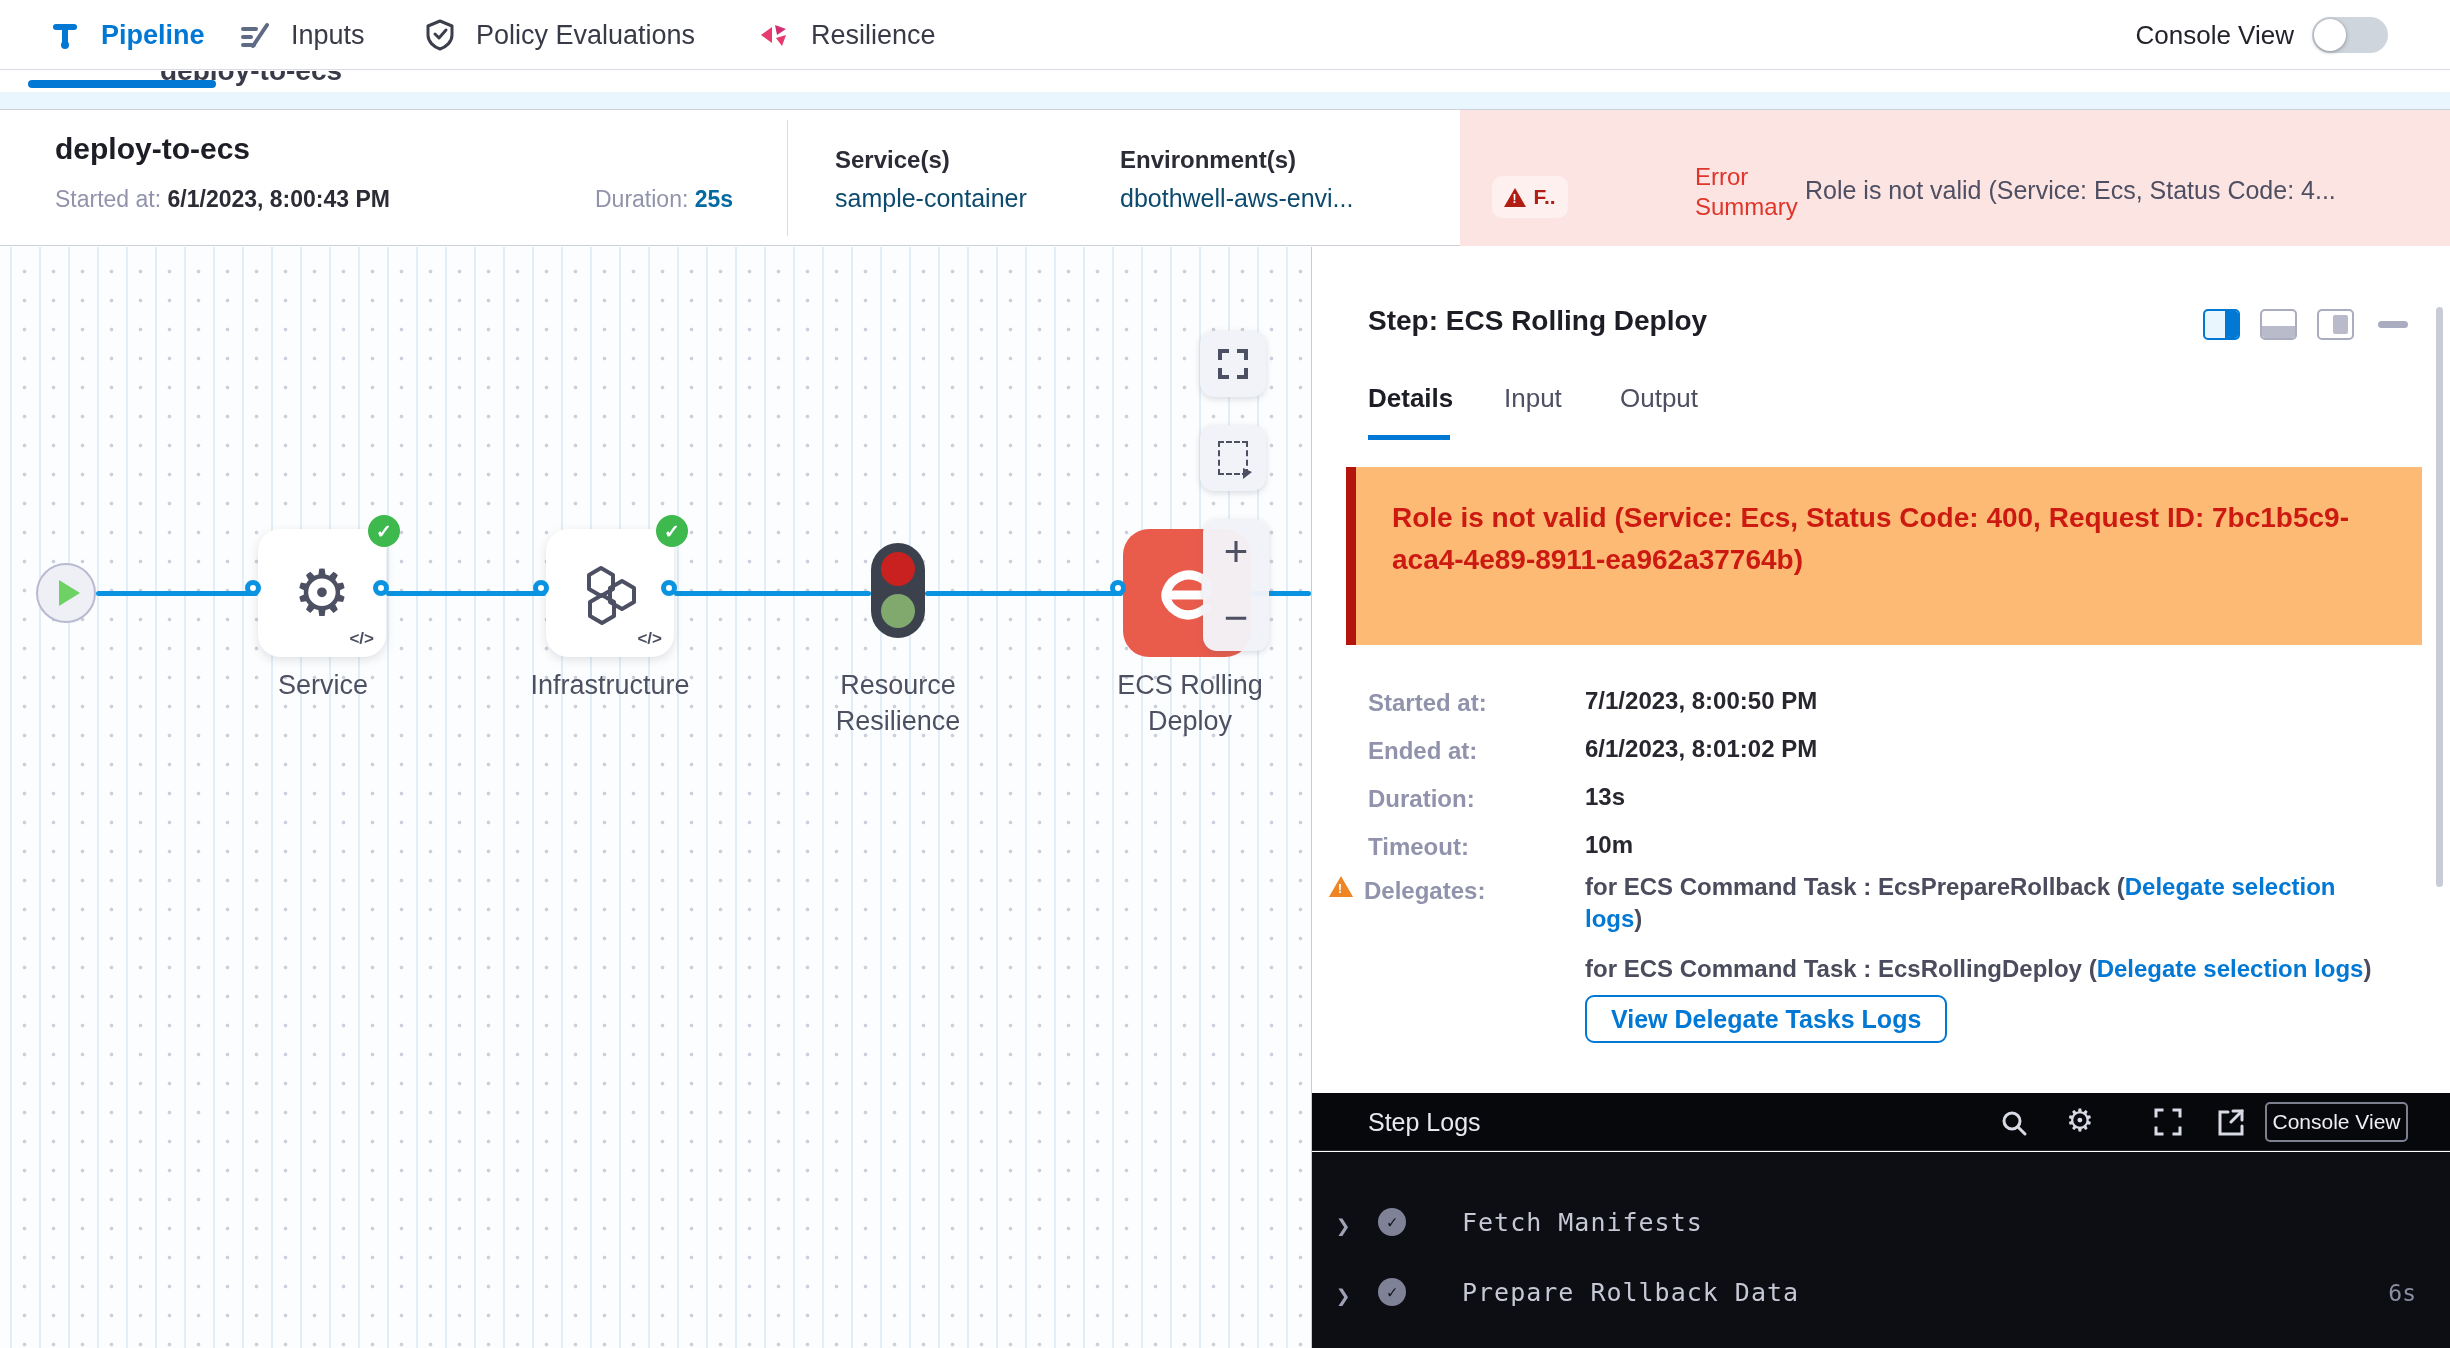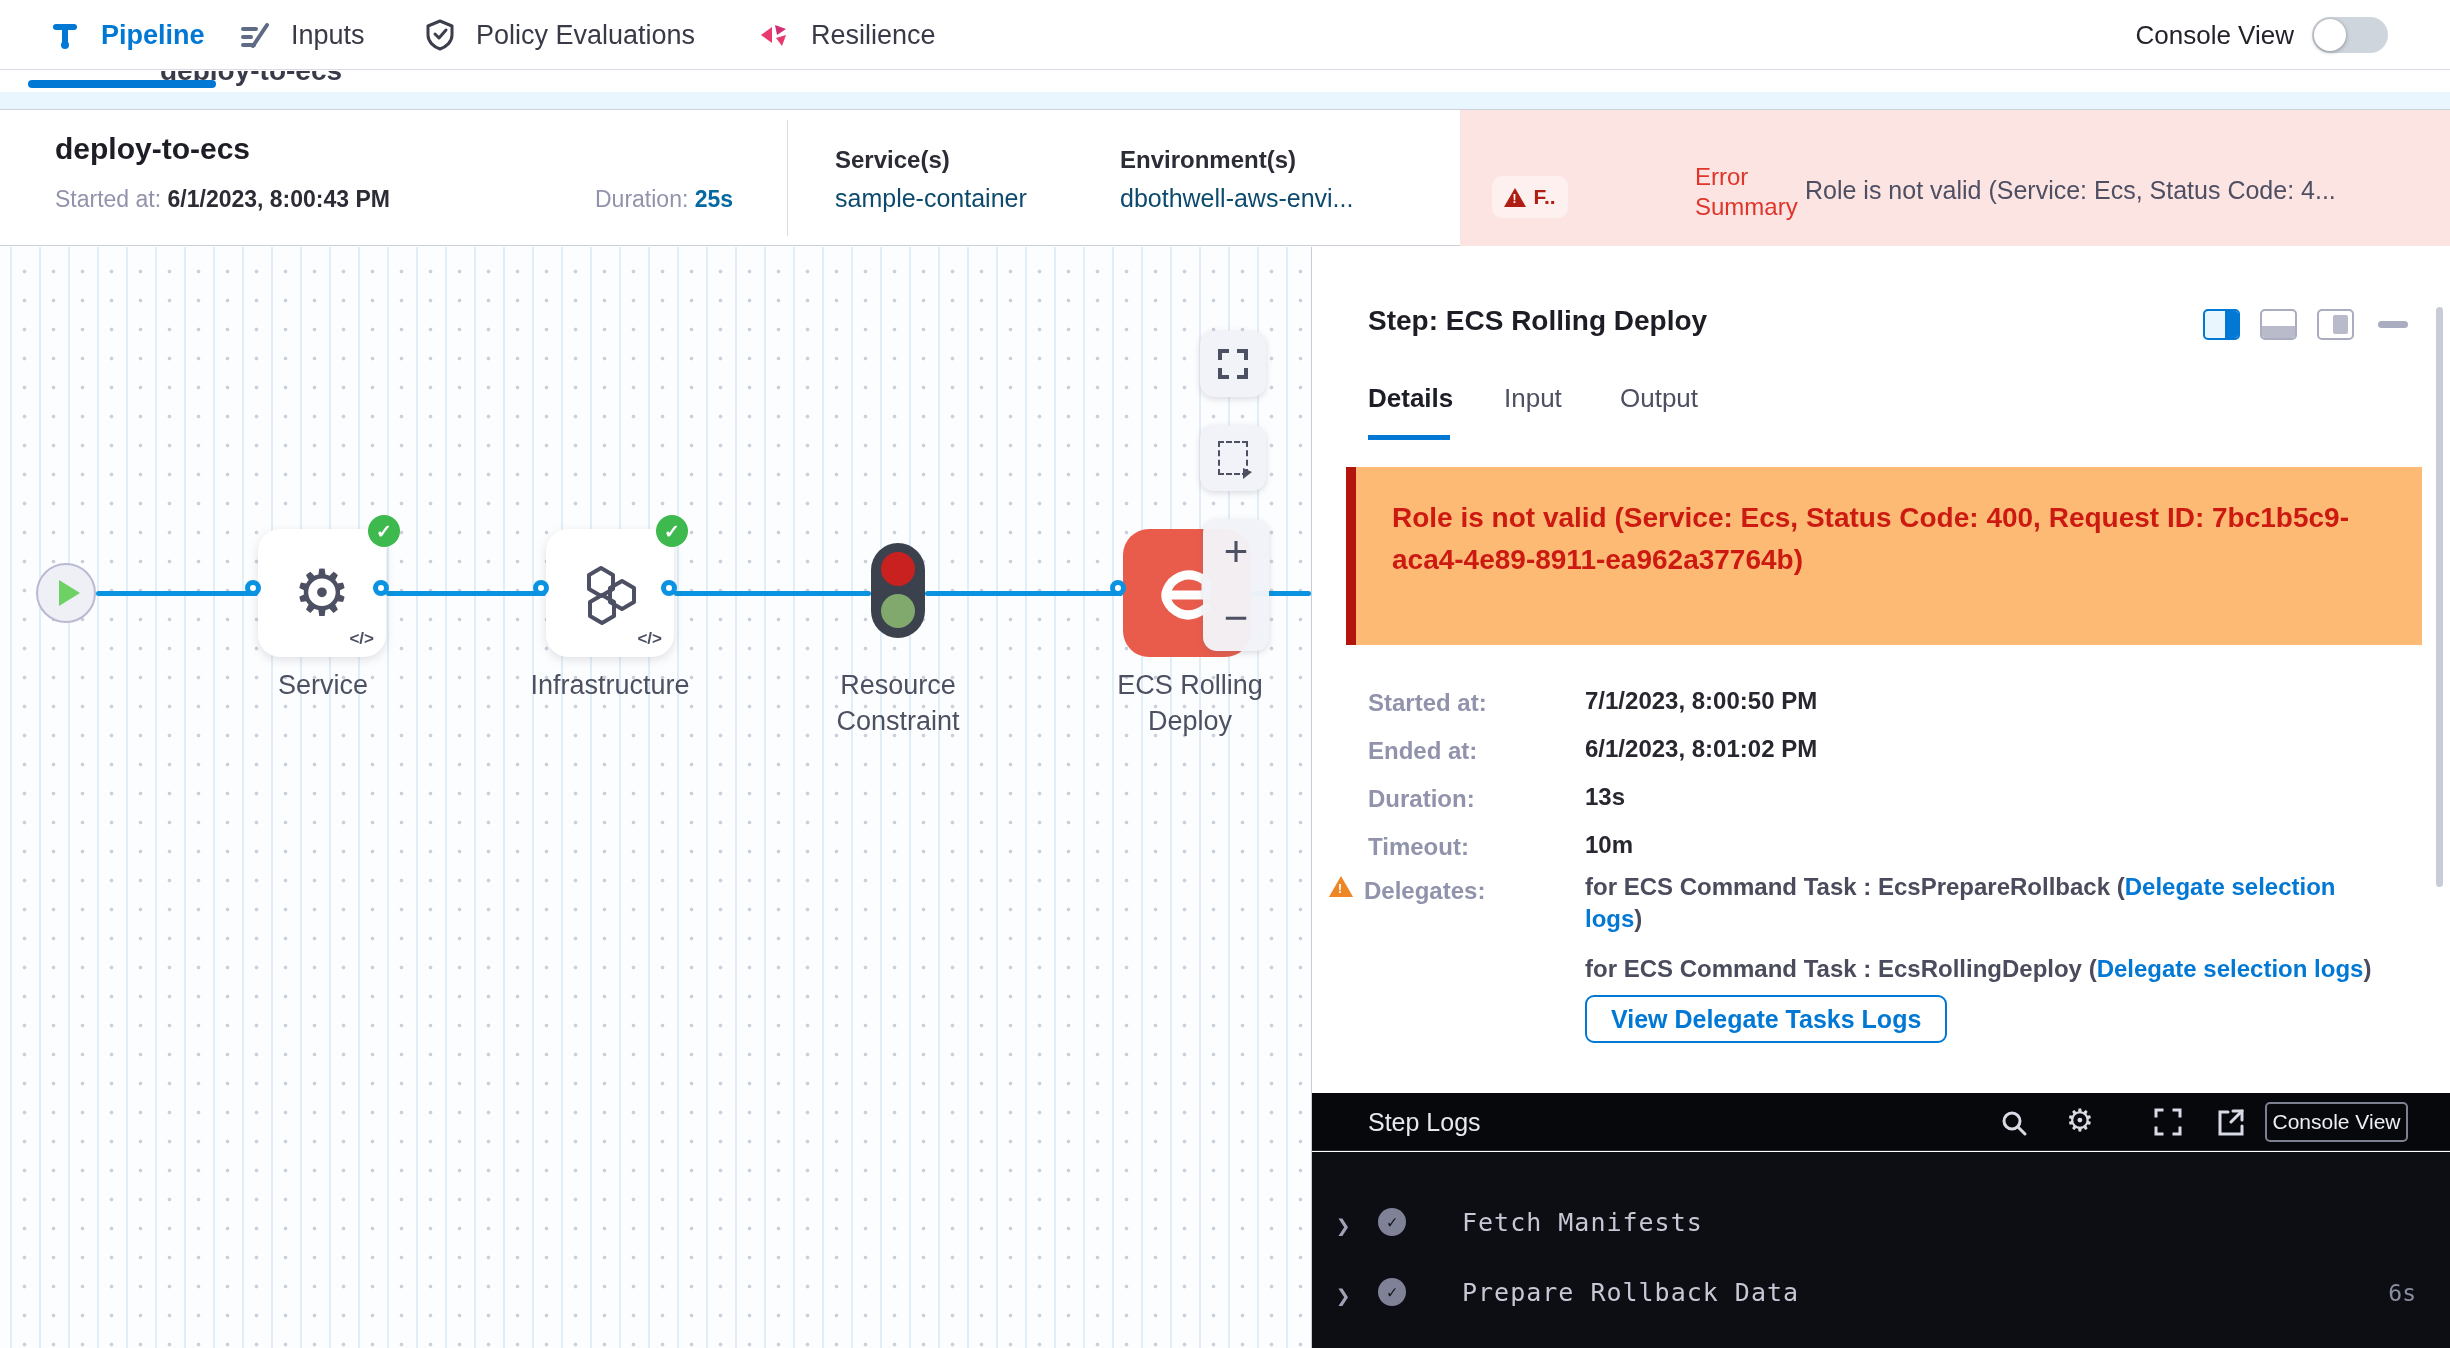"Resource Constraint" div.node-label { text: Constraint -> Resilience }
